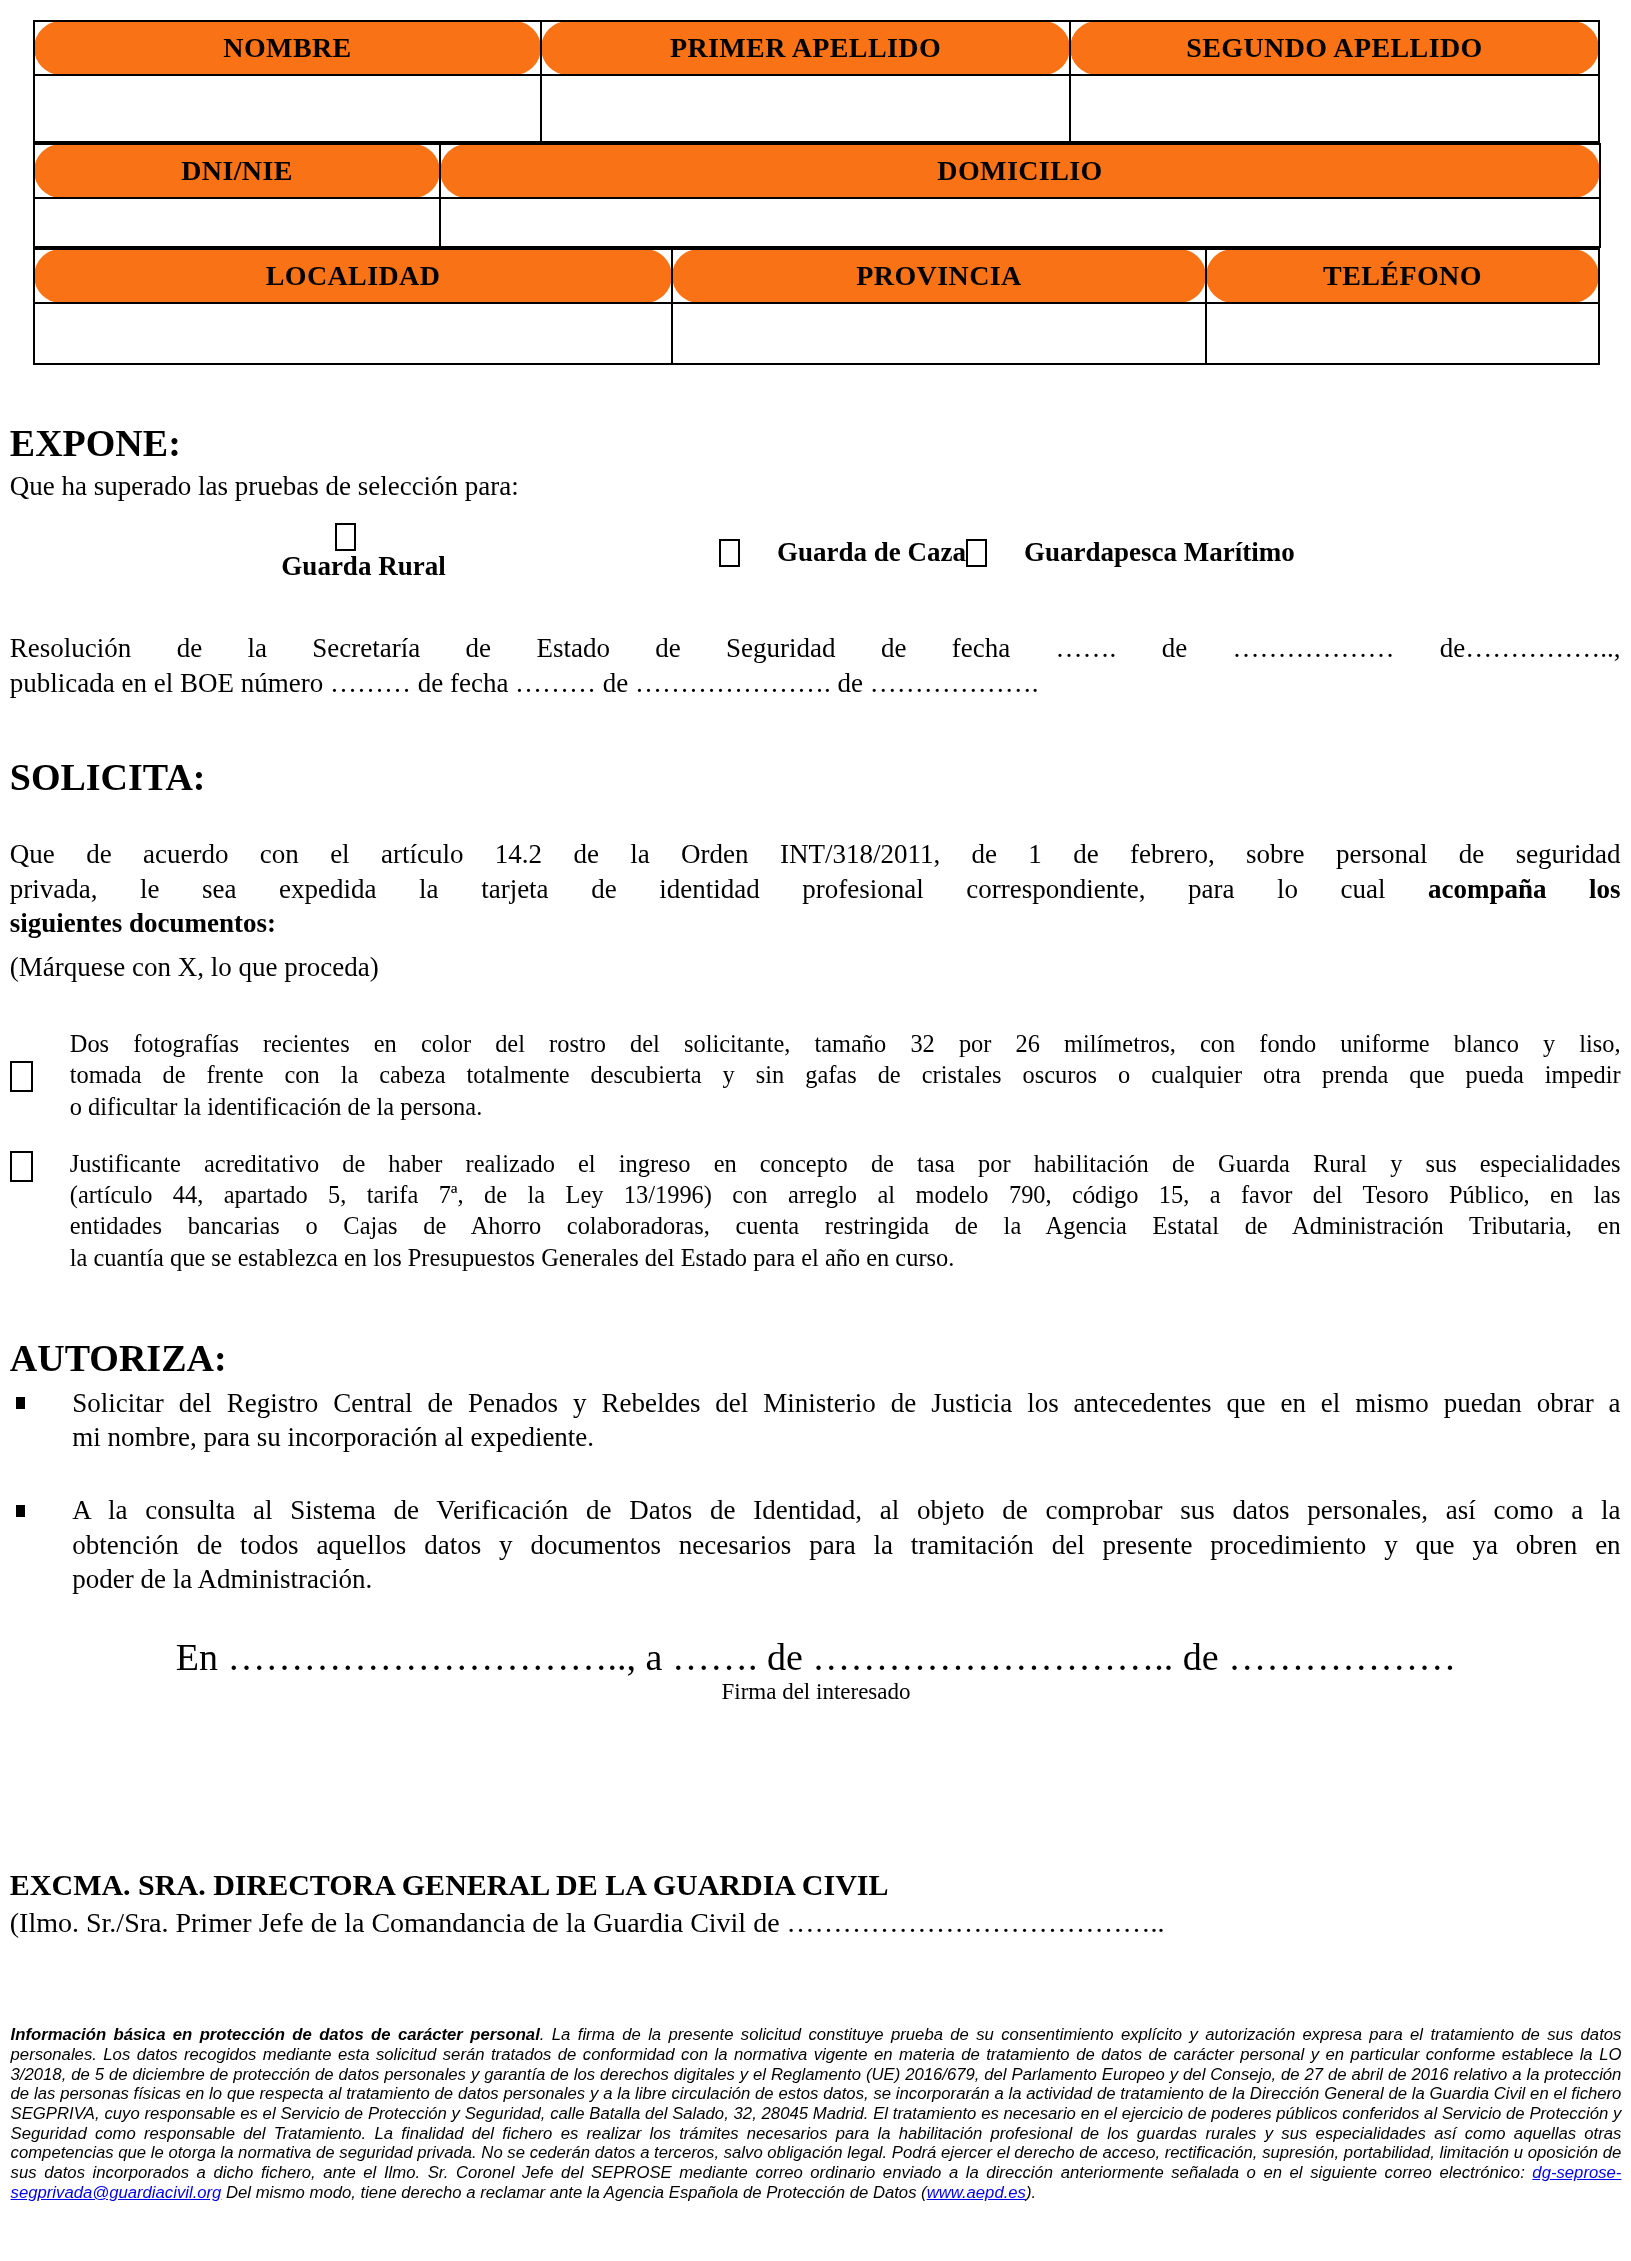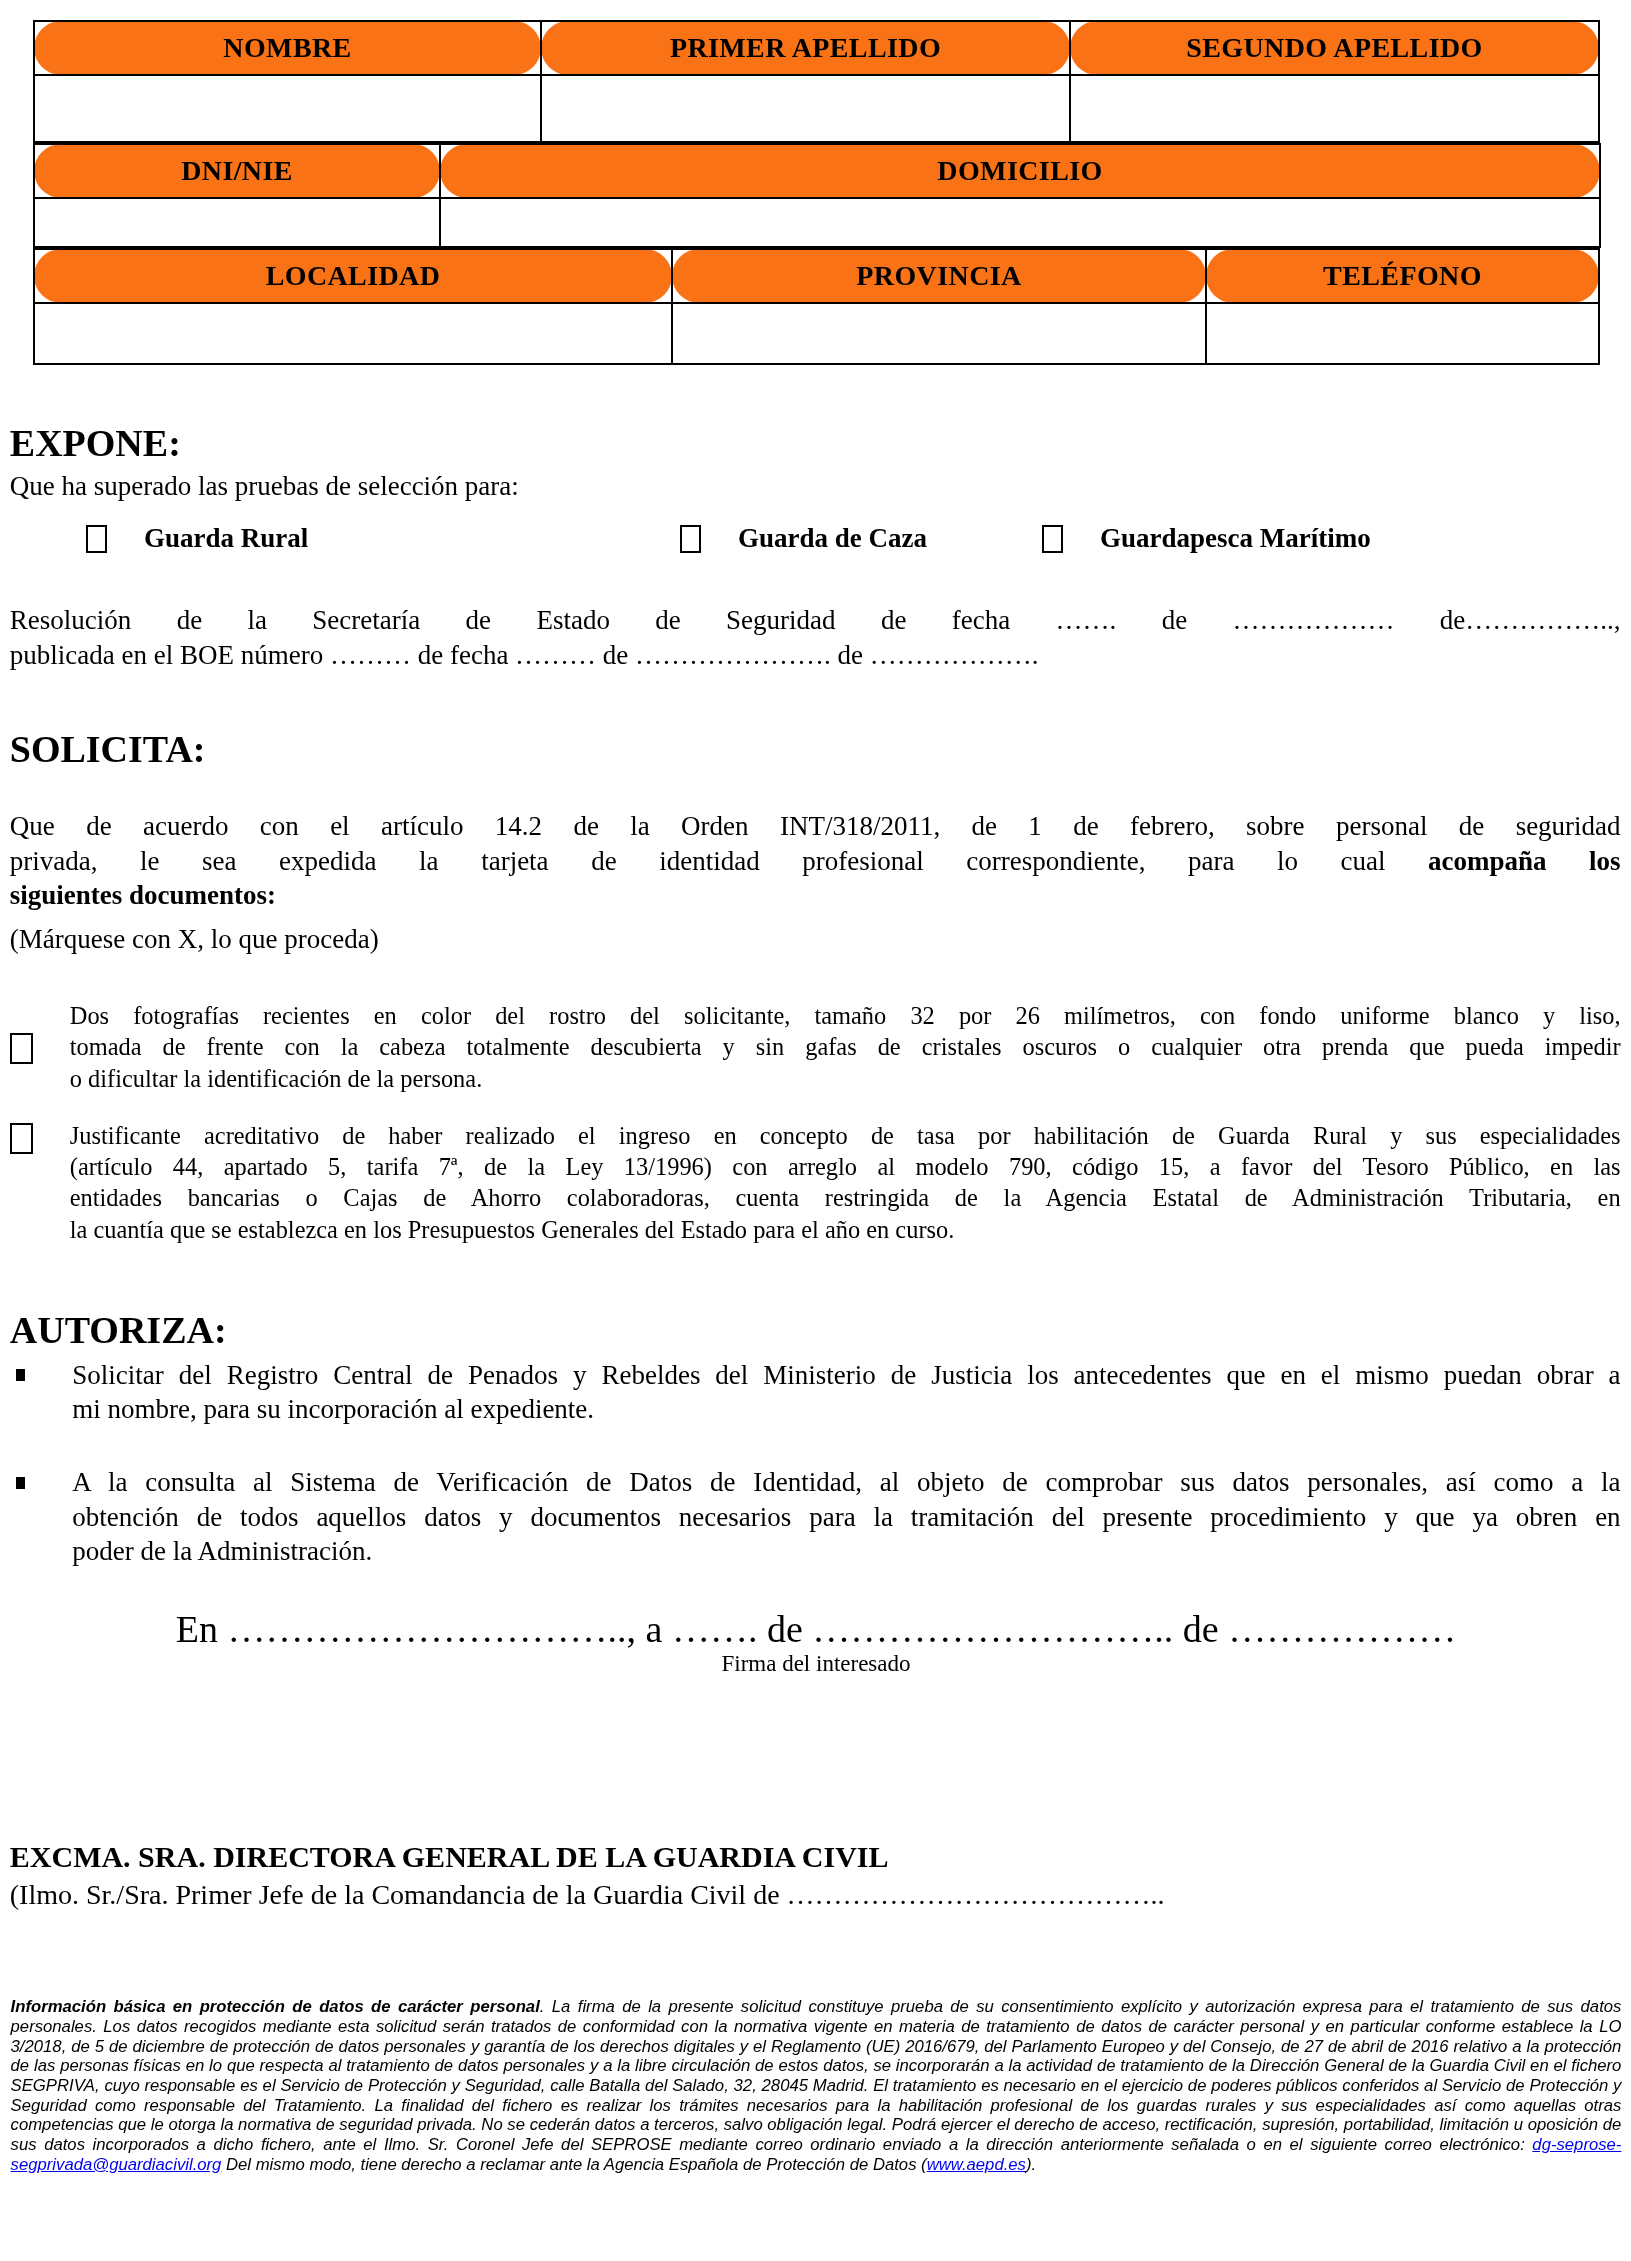"Guarda Rural" .opt-1 { flex-direction: none -> column; width: 594px -> 518px }
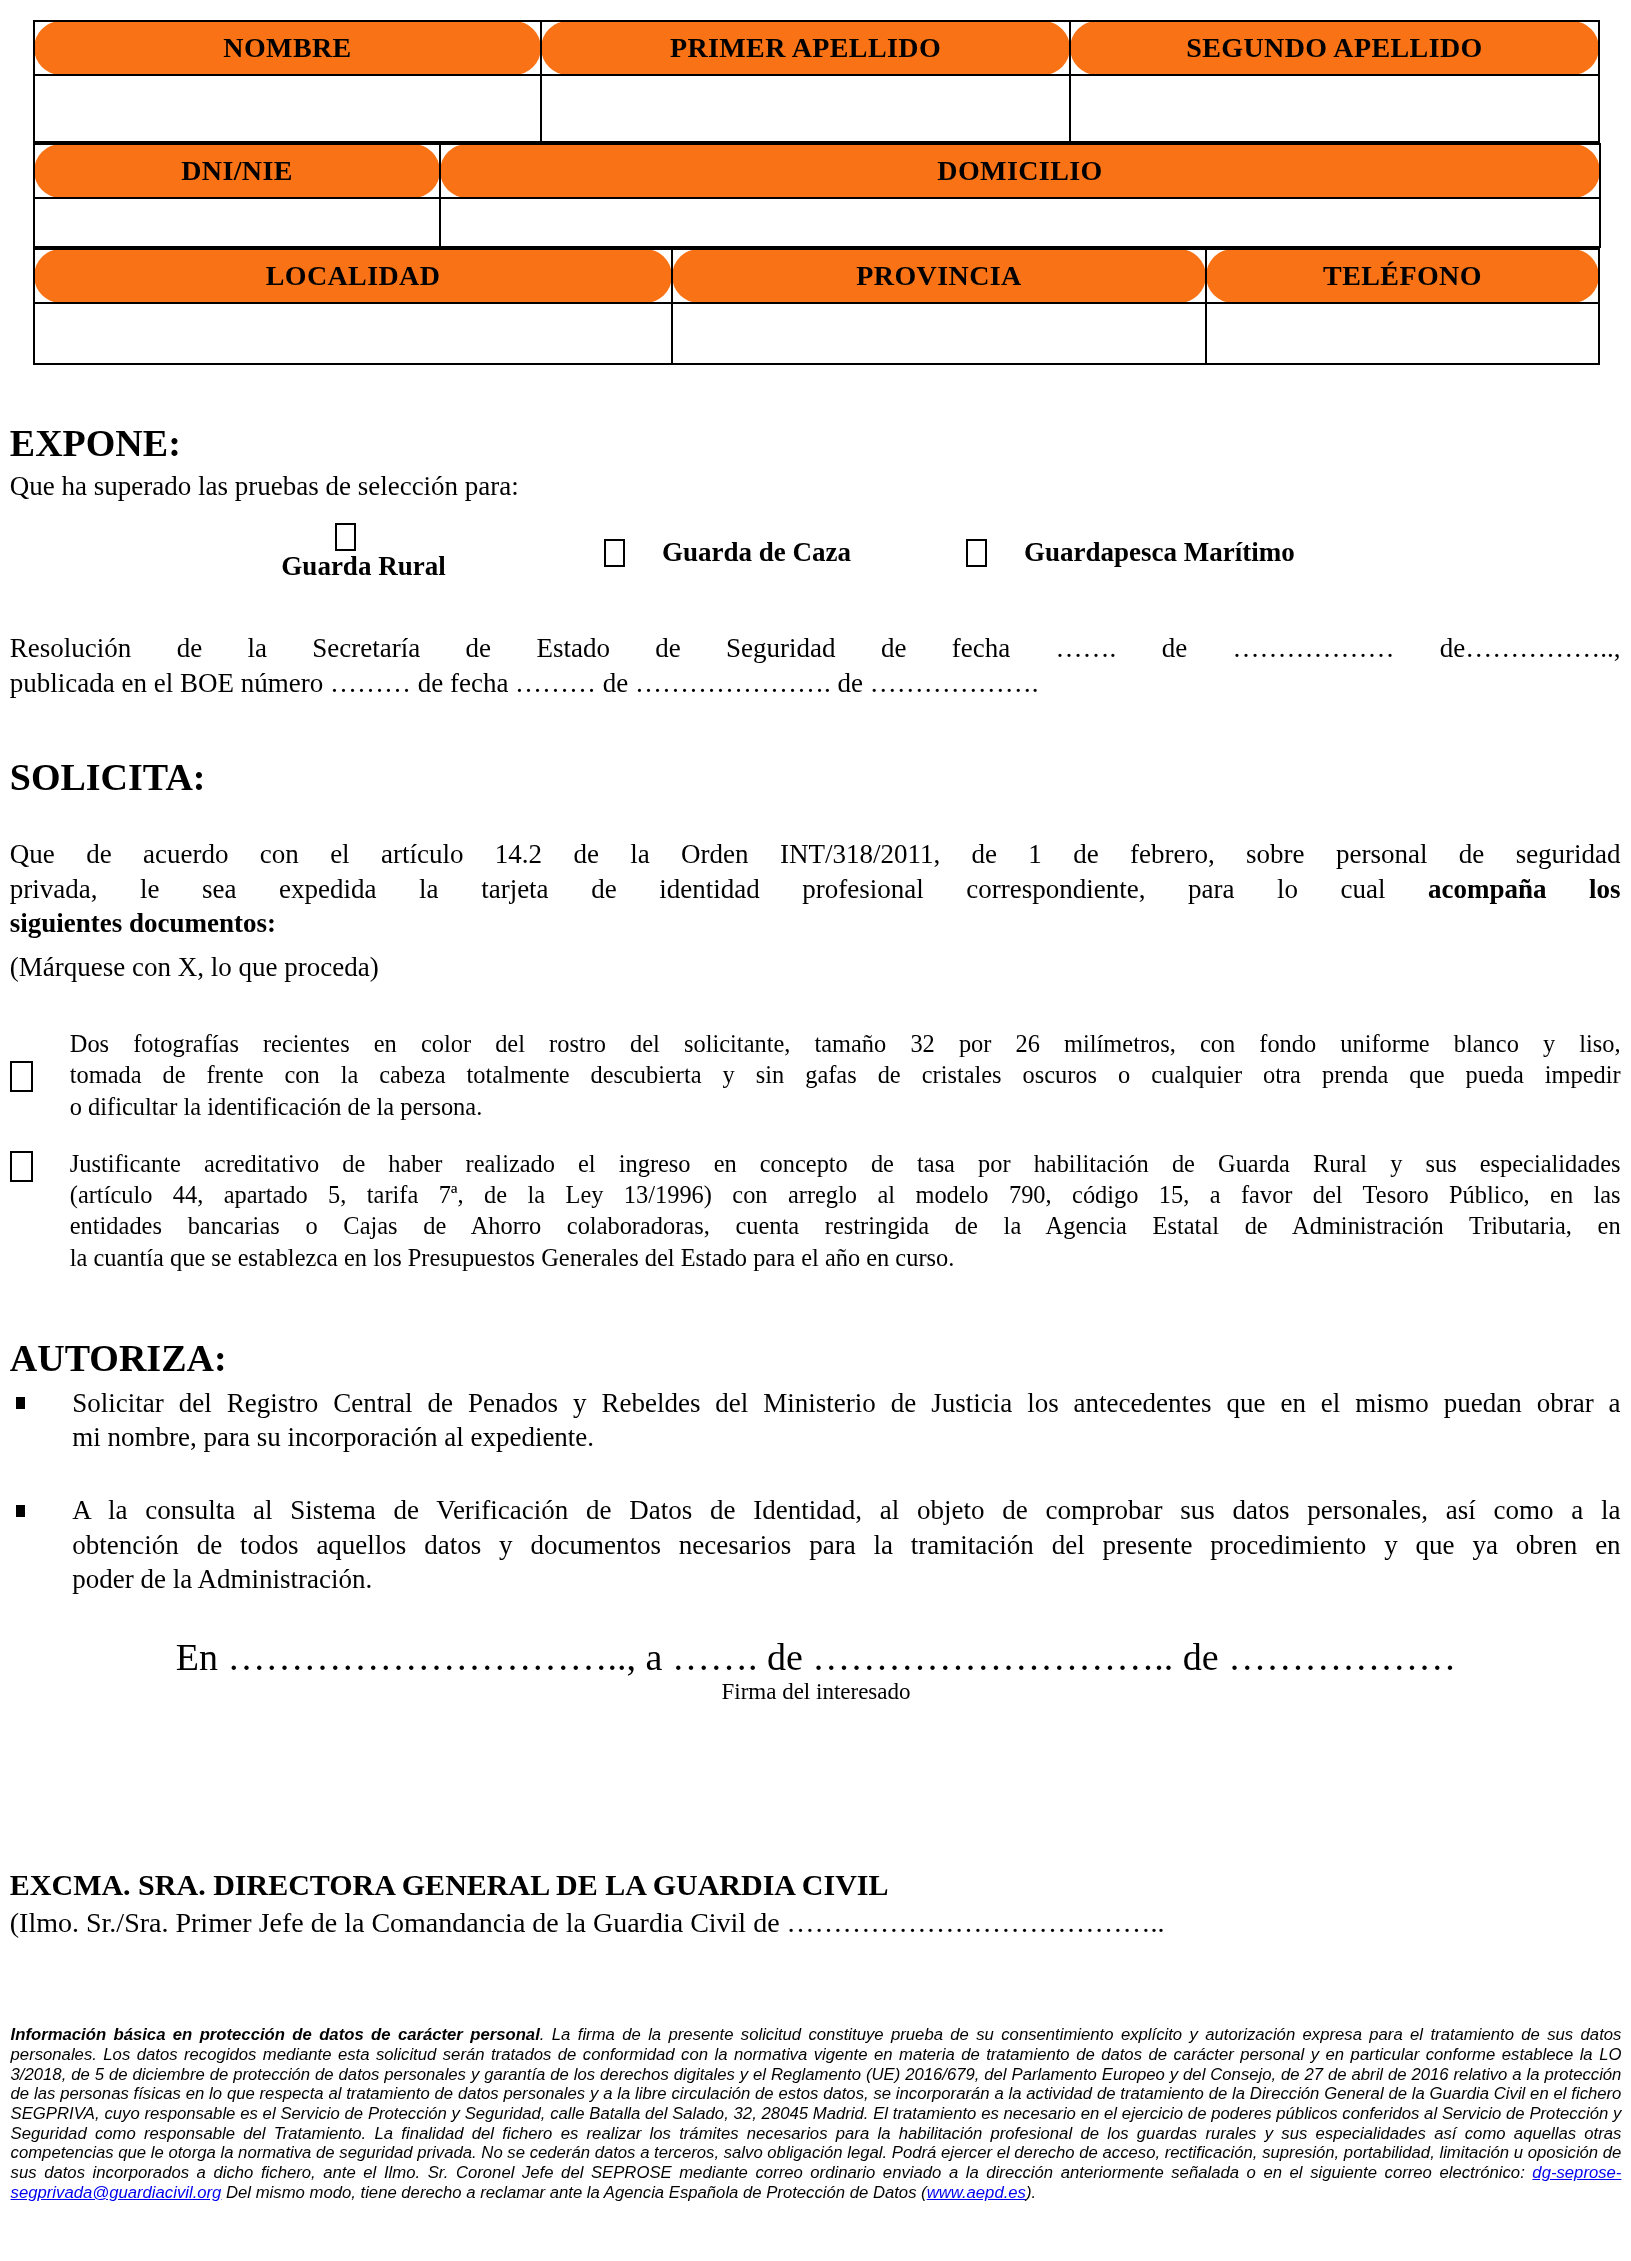"Guarda de Caza" .opt-2 { justify-content: none -> flex-end }
